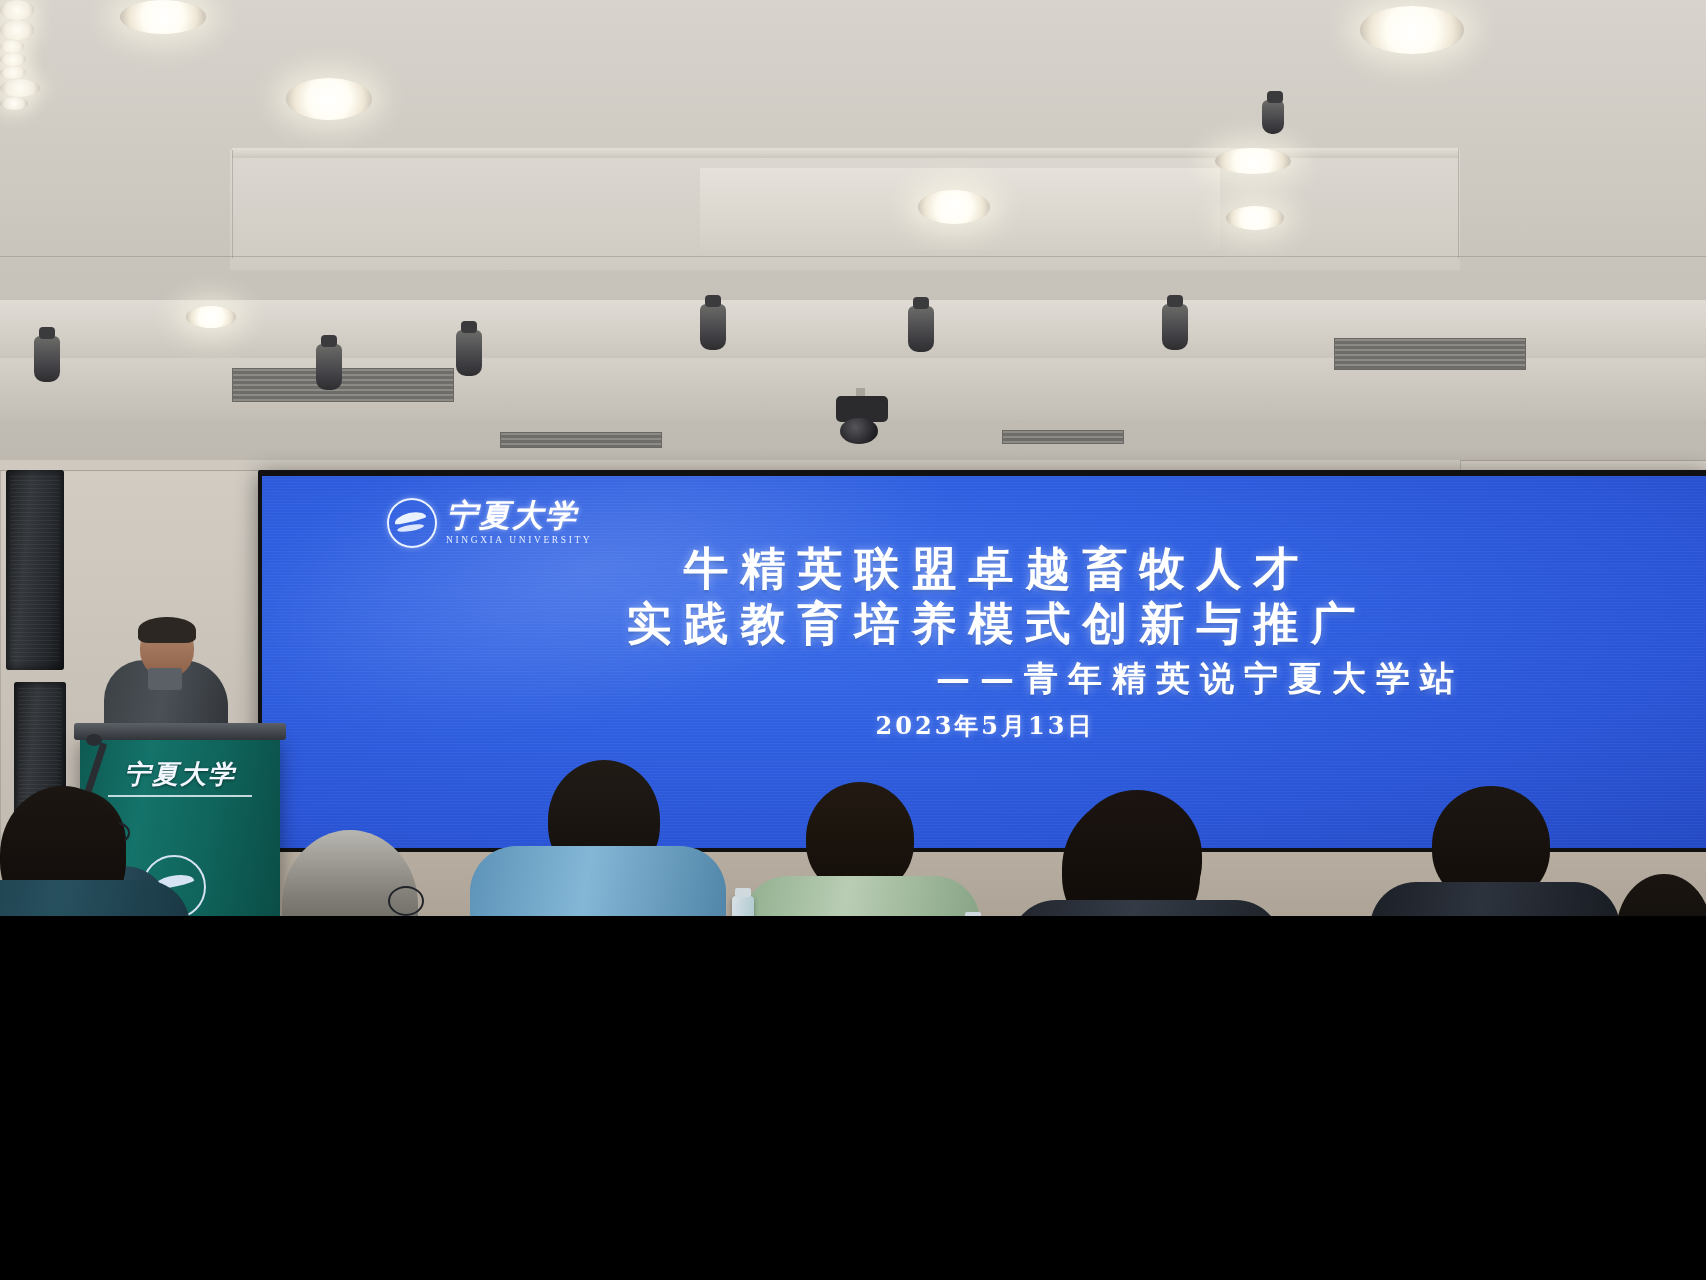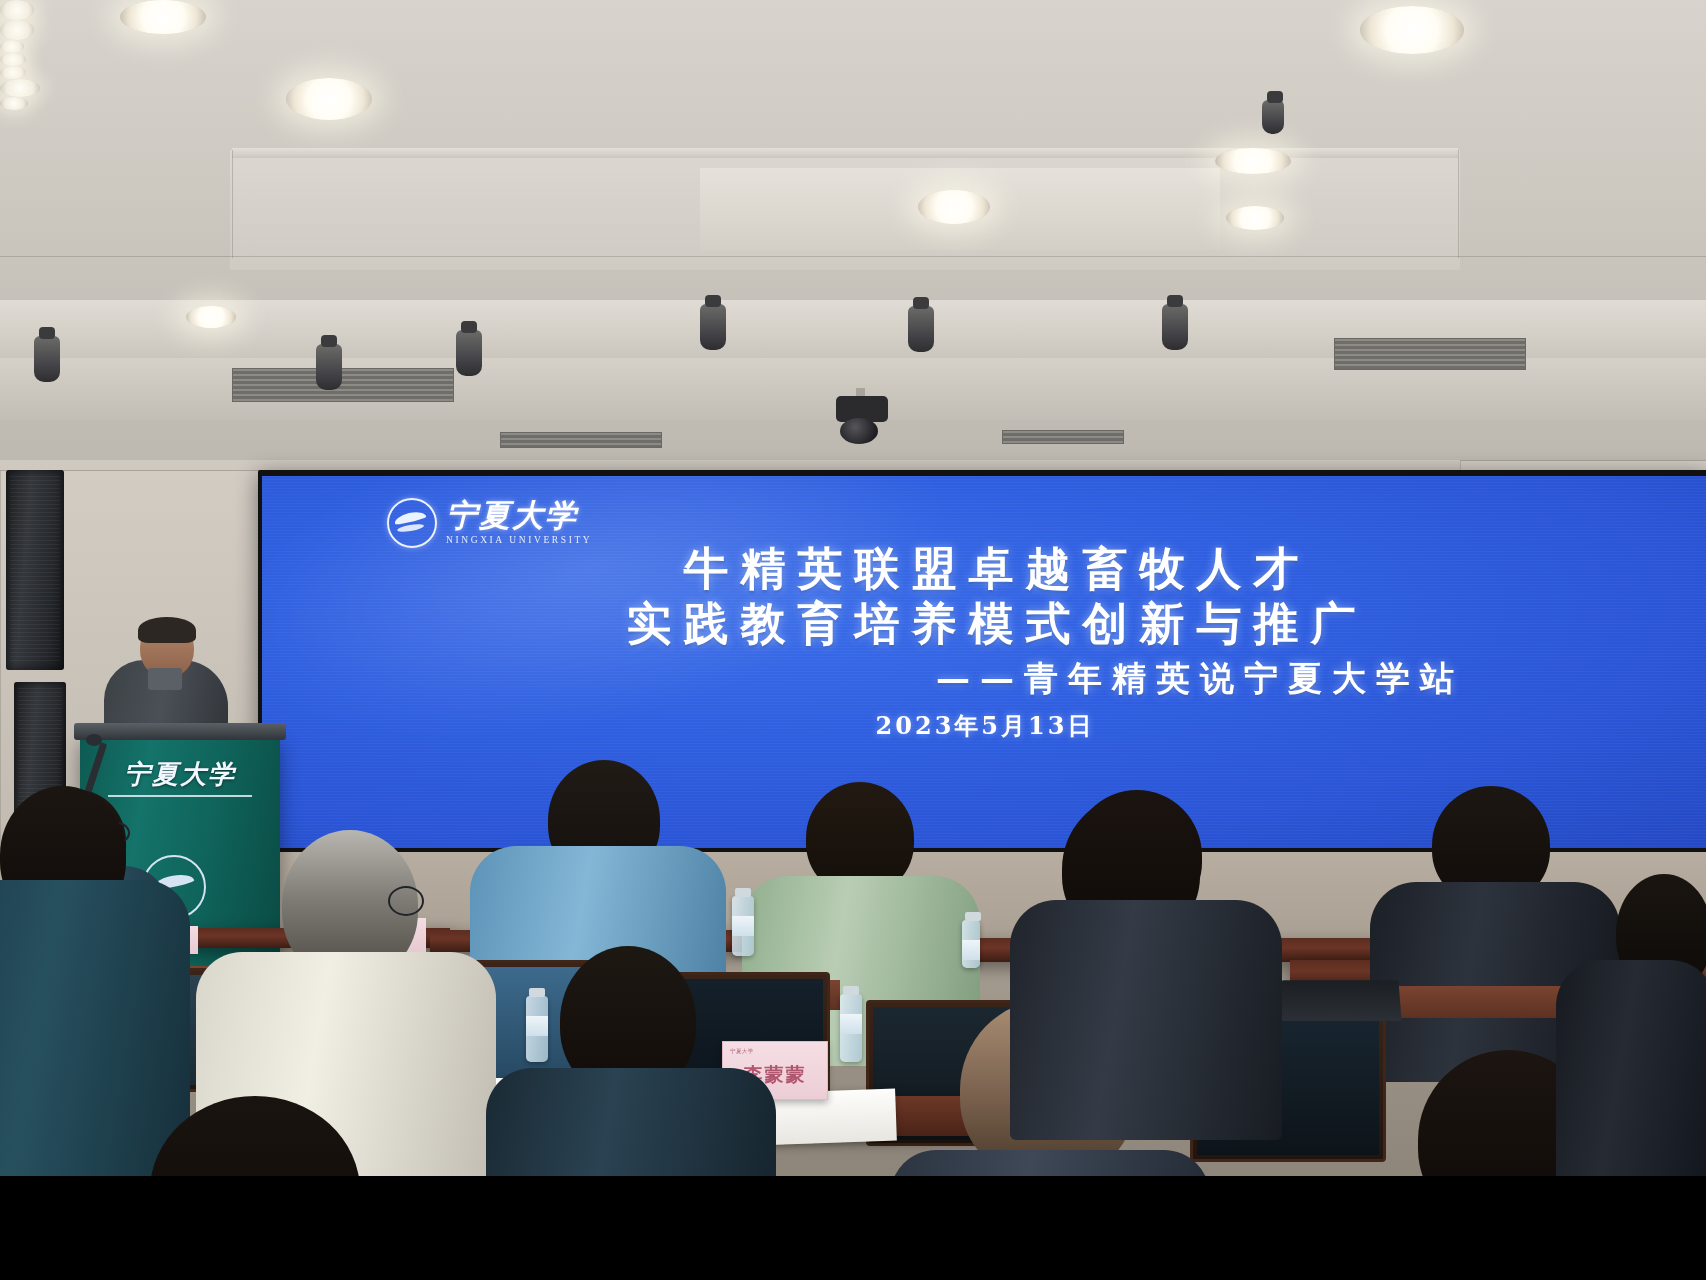"宁夏大学" #stage { height: 1176px -> 916px }
